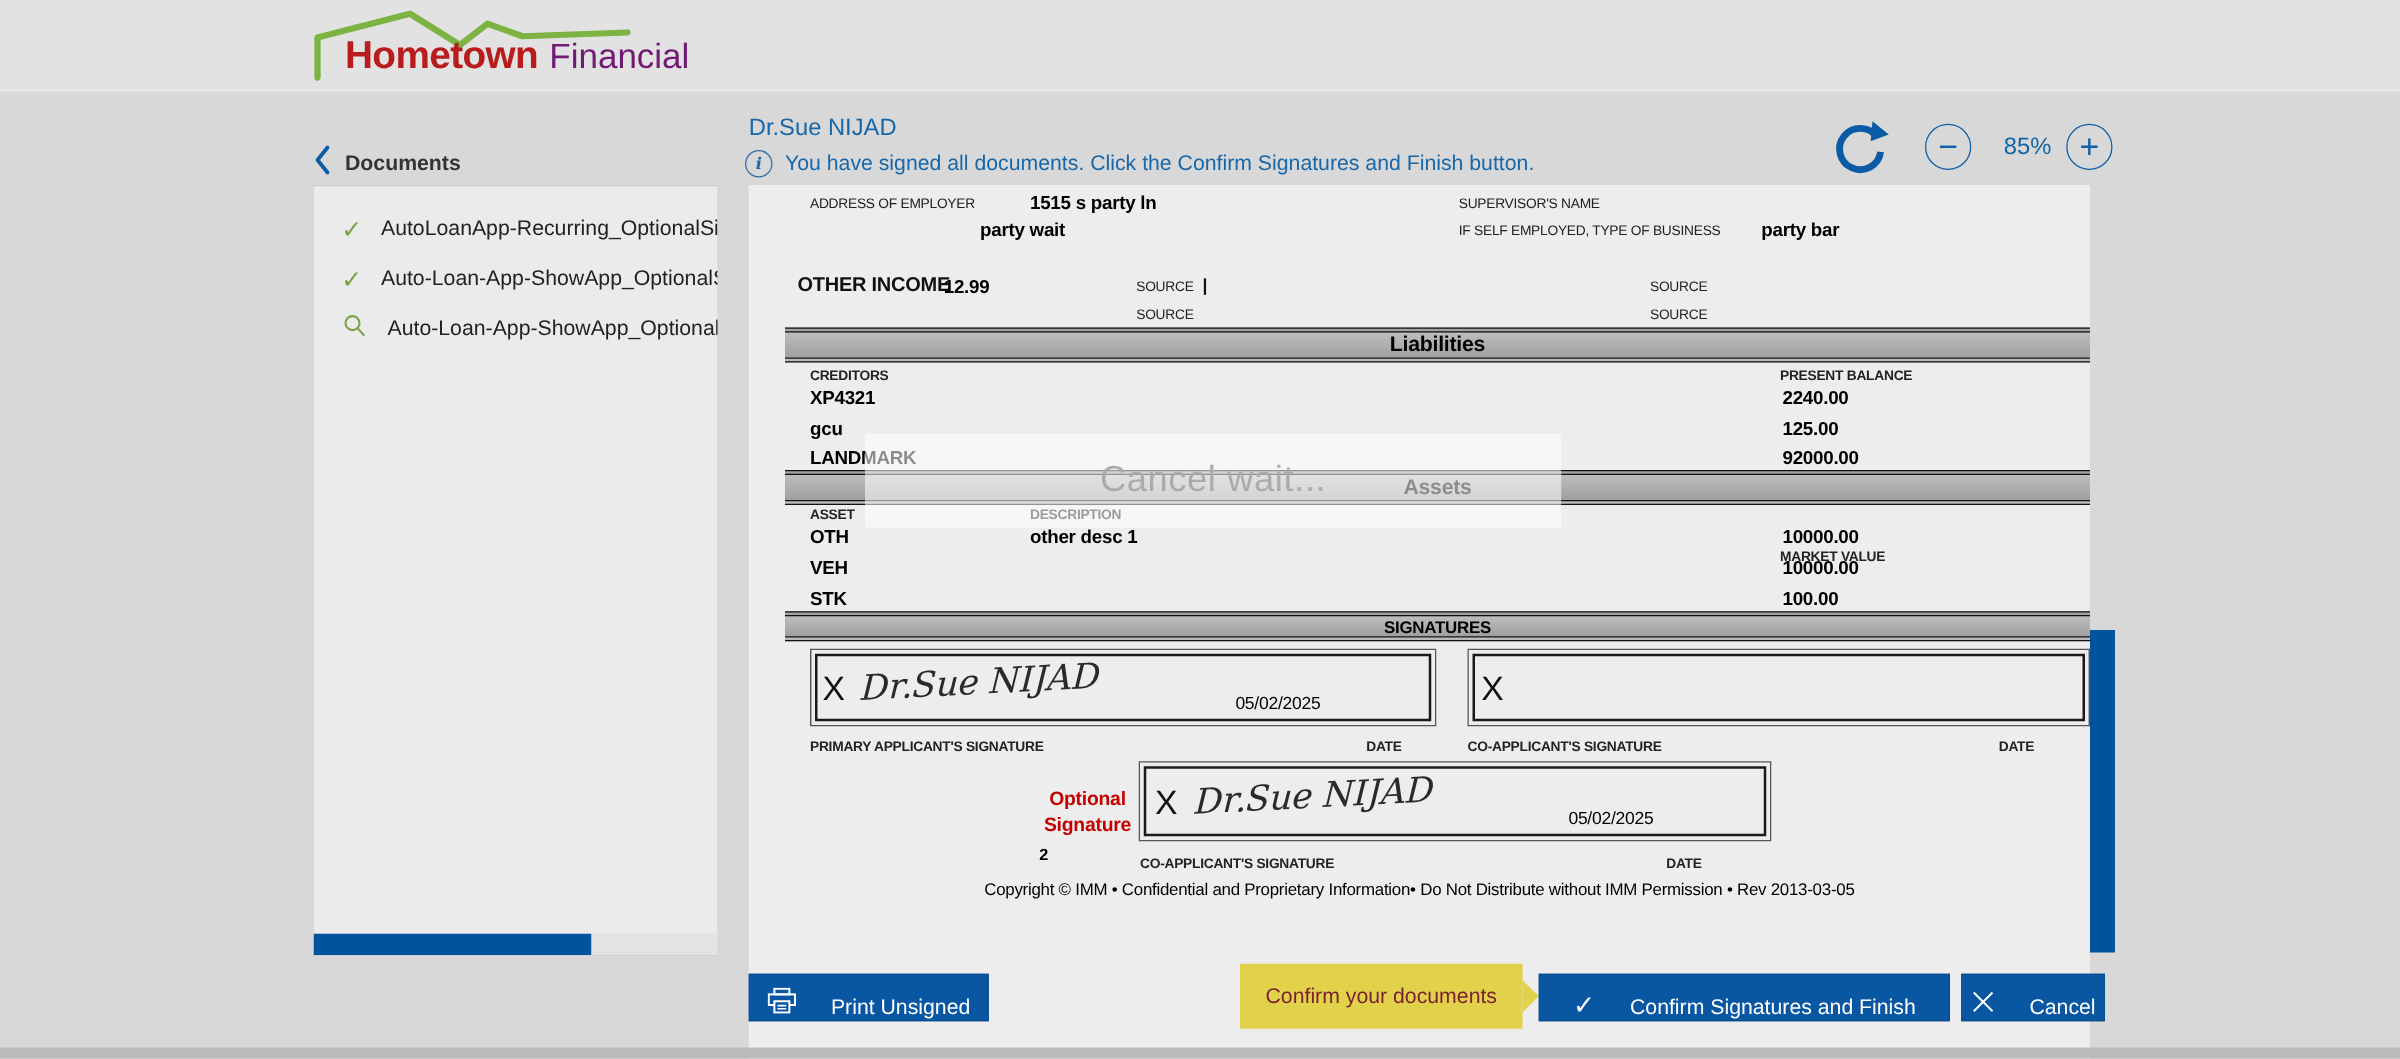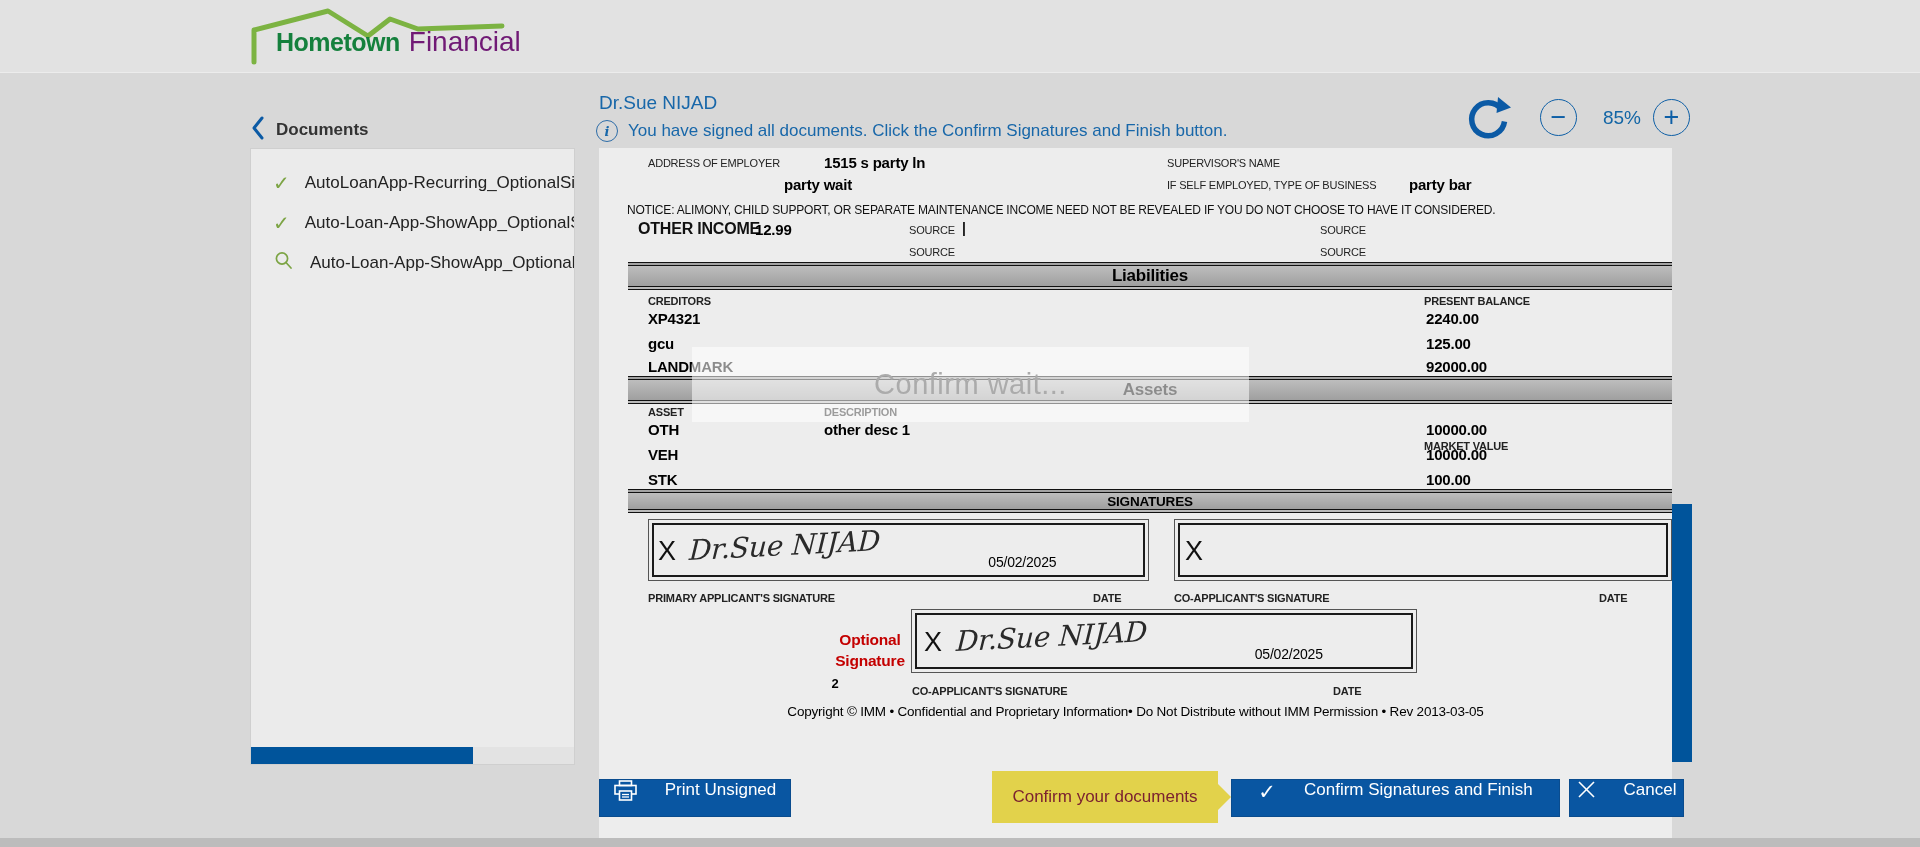"Hometown" .logo-word1 { color: #15803d -> #b91c1c; font-size: 25px -> 31px }
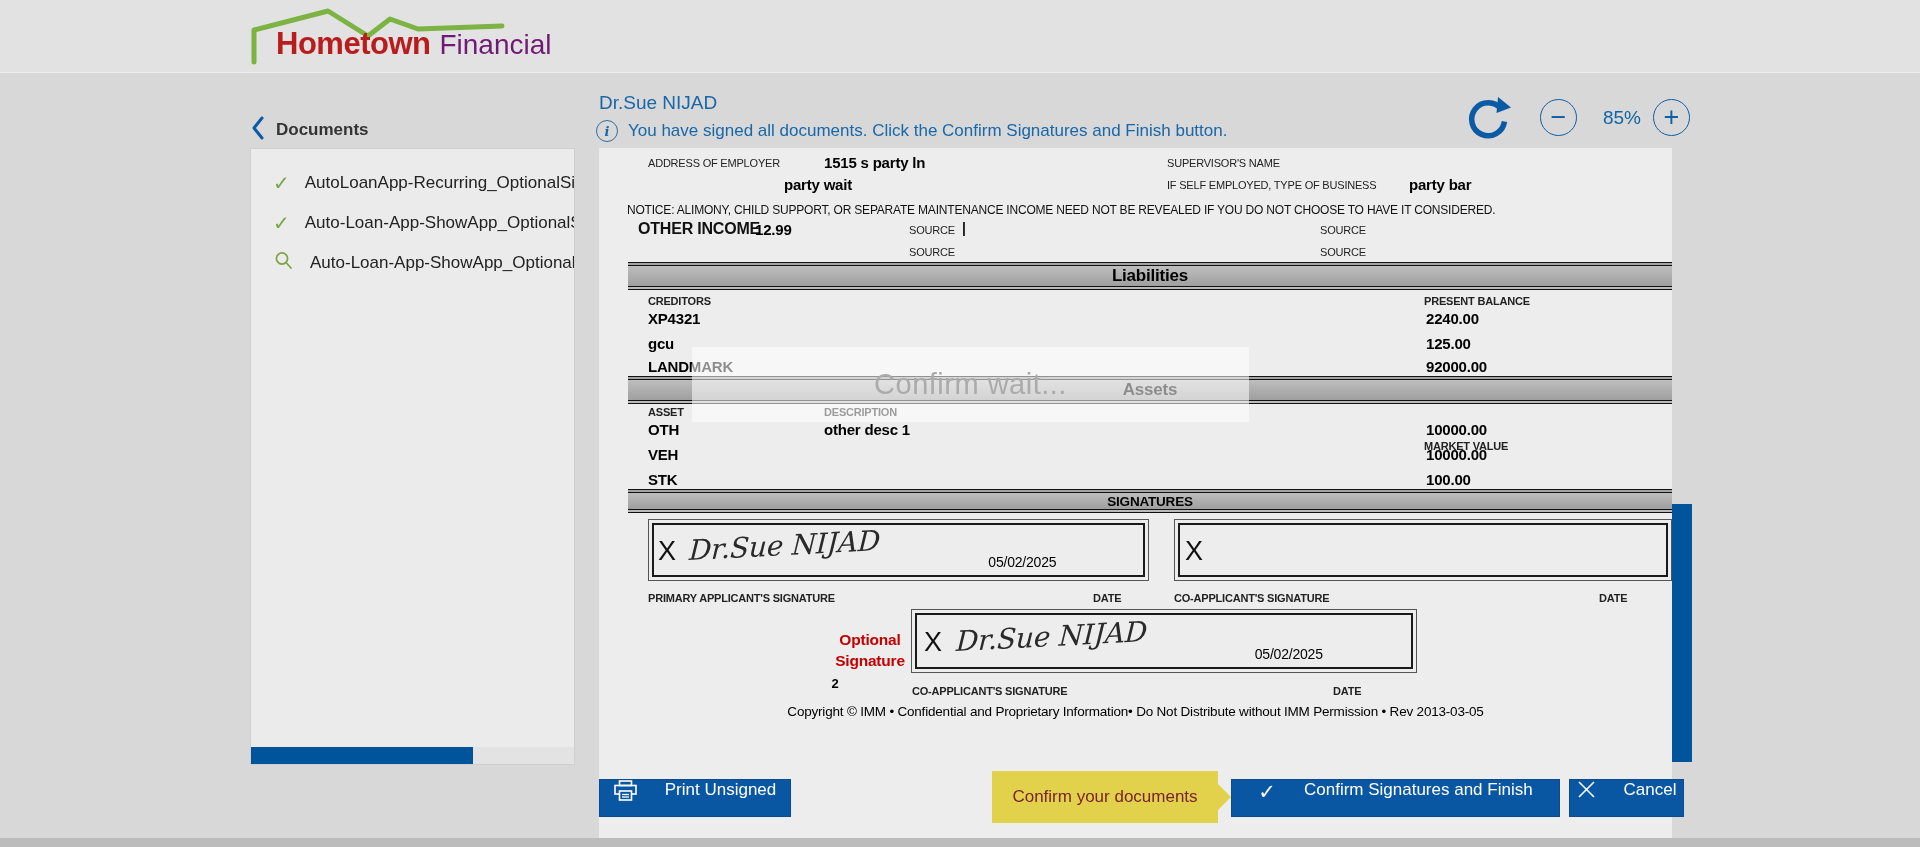"NOTICE: ALIMONY, CHILD SUPPORT, OR" span.abs { html: <span>NOTICE: ALIMONY, CHILD SUPPORT, OR SEPARATE MAINTENANCE INCOME NEED NOT BE REVEALED IF YOU DO NOT CHOOSE TO HAVE IT CONSIDERED.</span> -> none }
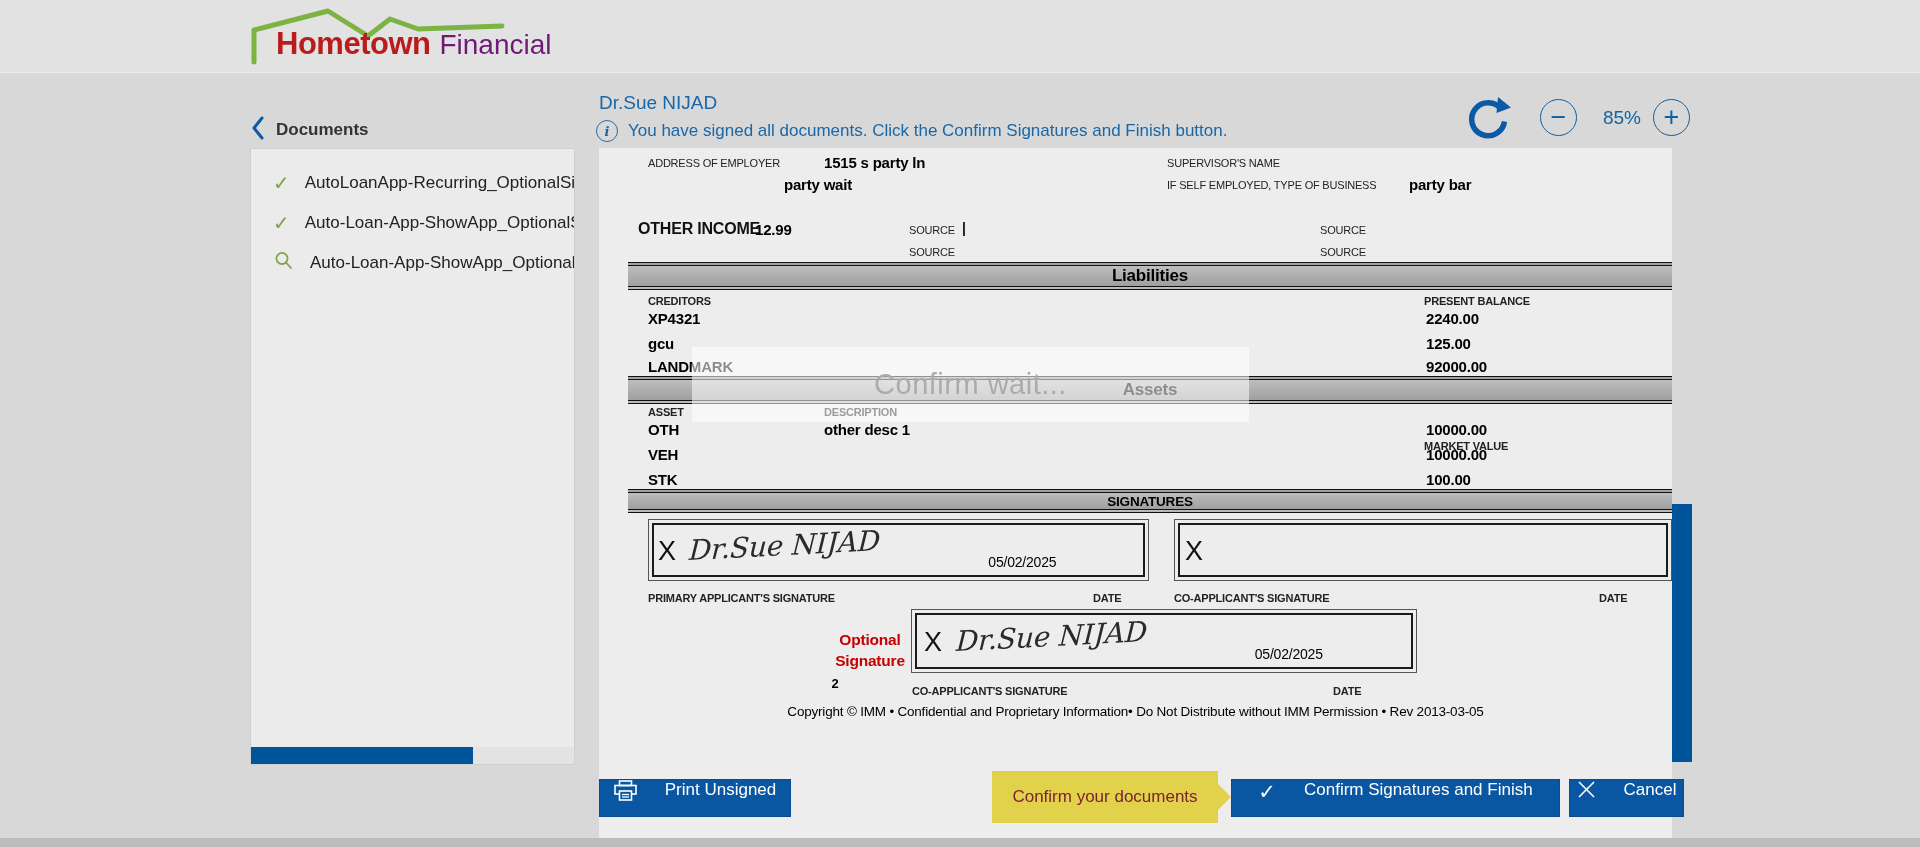"Confirm wait..." span.overlay-text { text: Confirm -> Cancel }
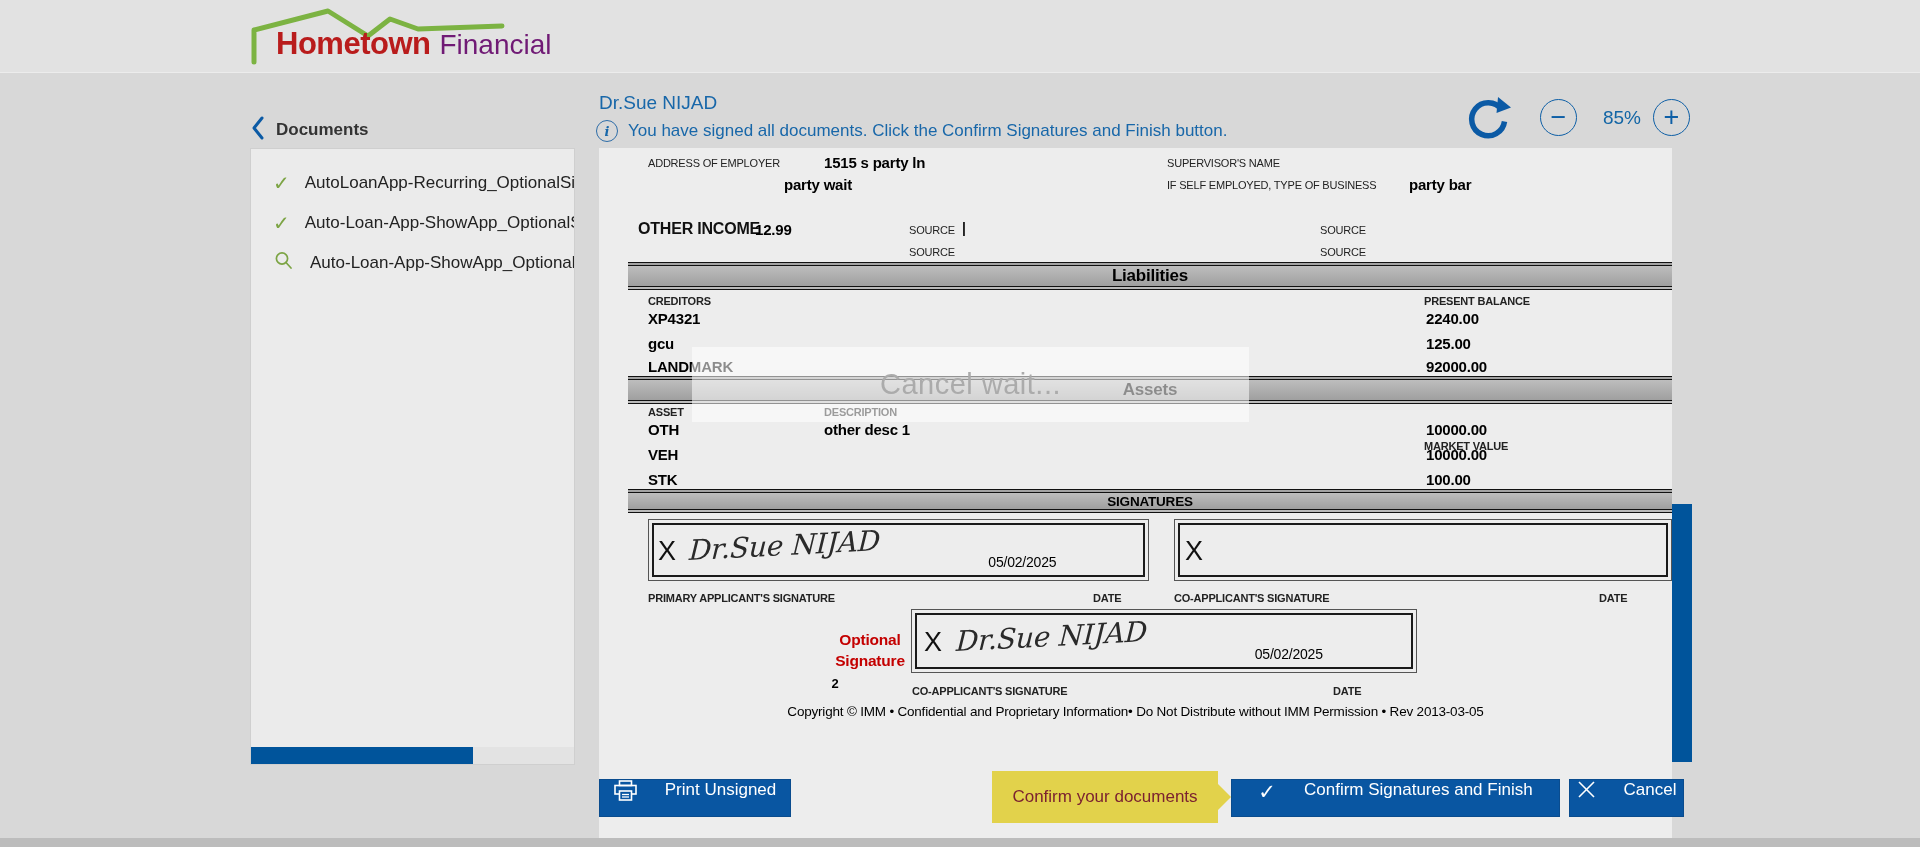"Print Unsigned" .btn { align-items: flex-start -> flex-end }
